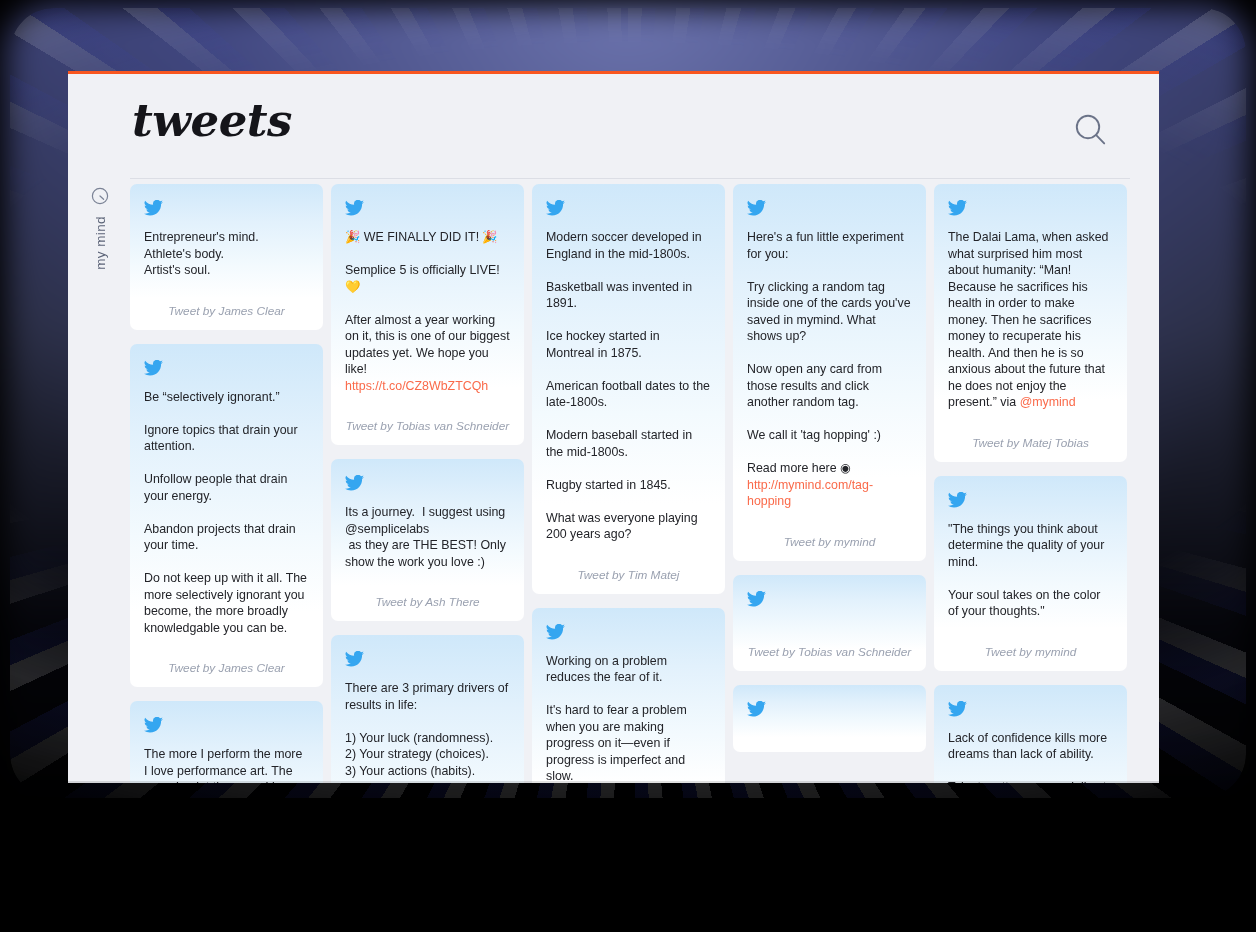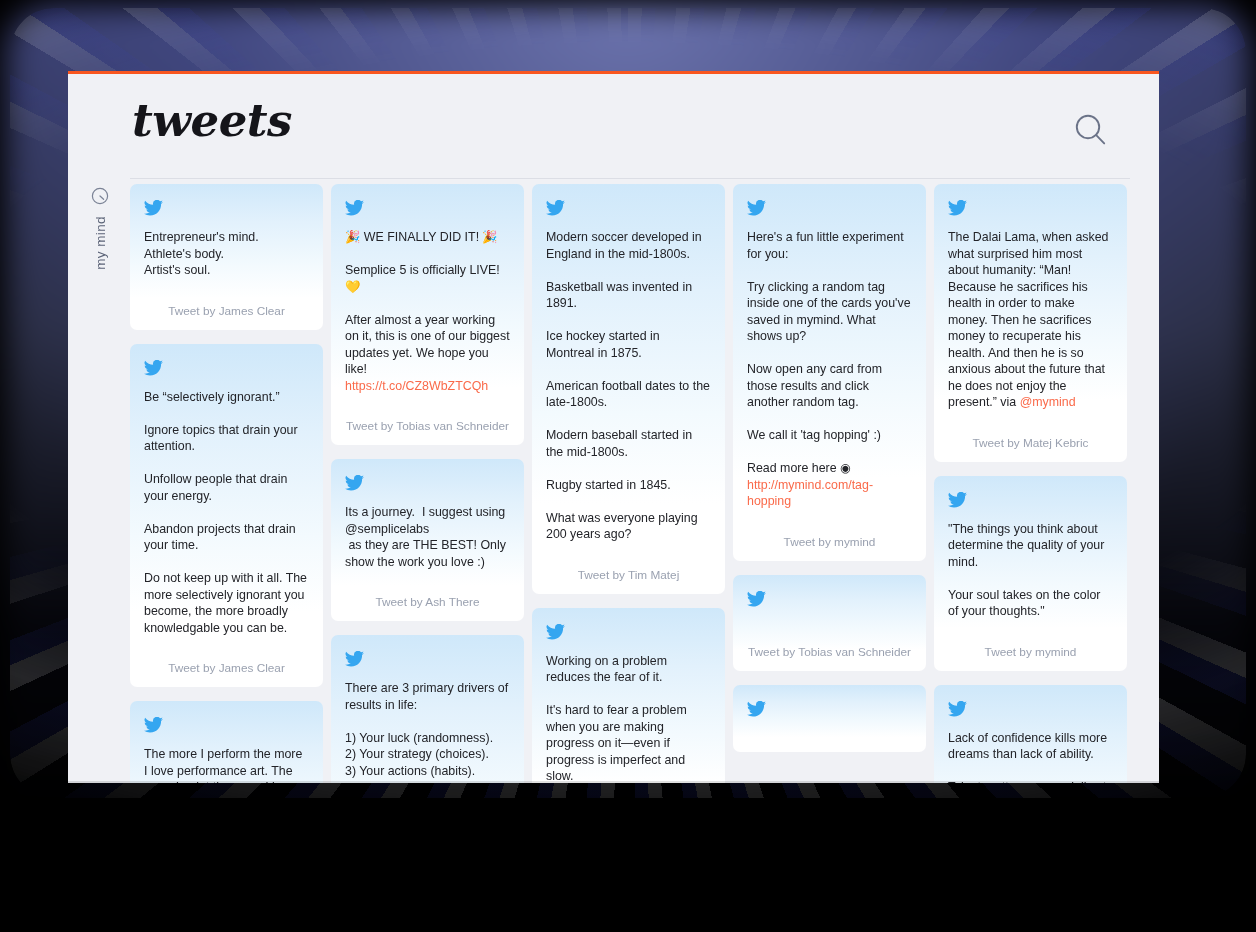"Tweet by James Clear" .tweet-footer { font-style: none -> italic }
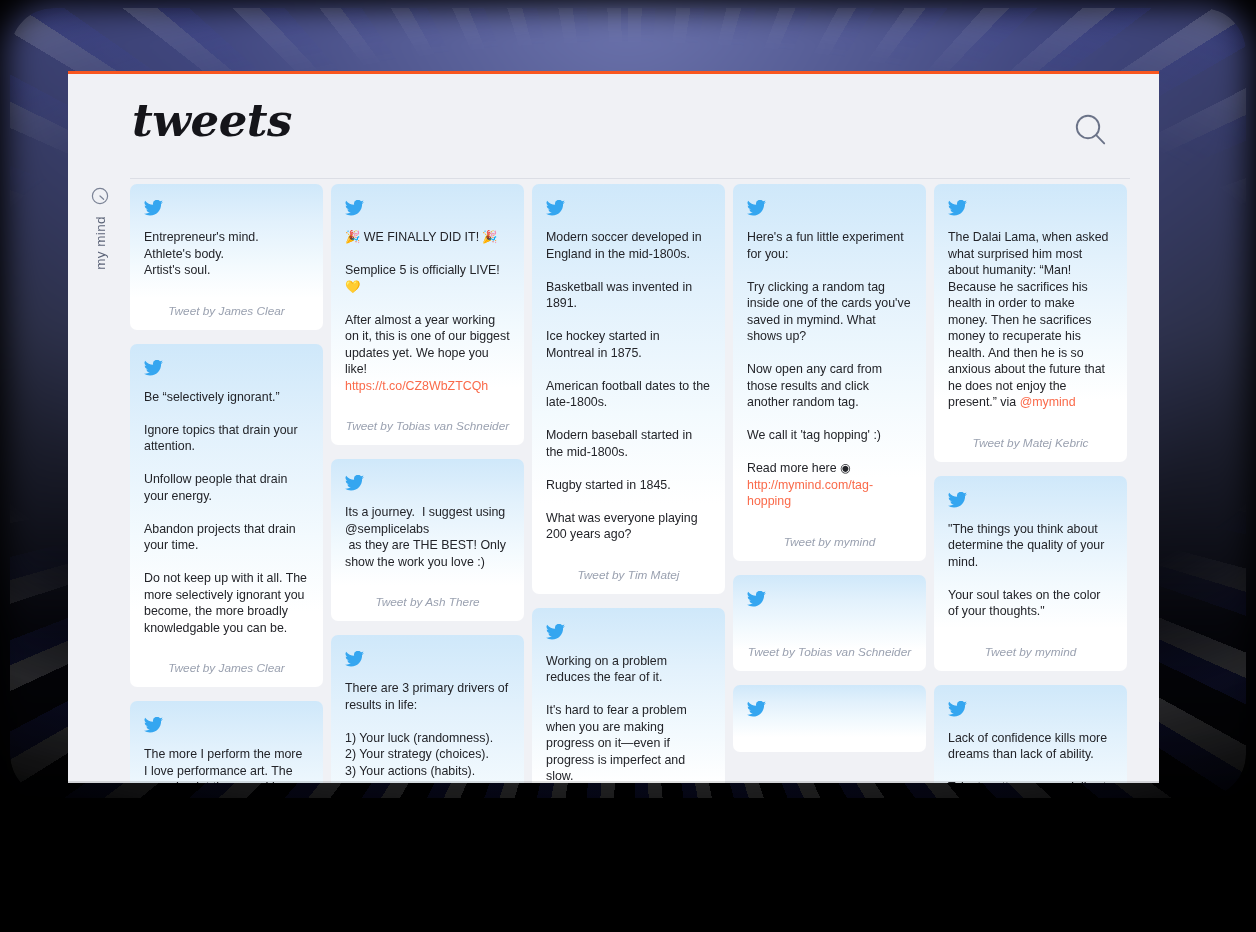"Tweet by Matej Kebric" div.tweet-footer { text: Kebric -> Tobias }
